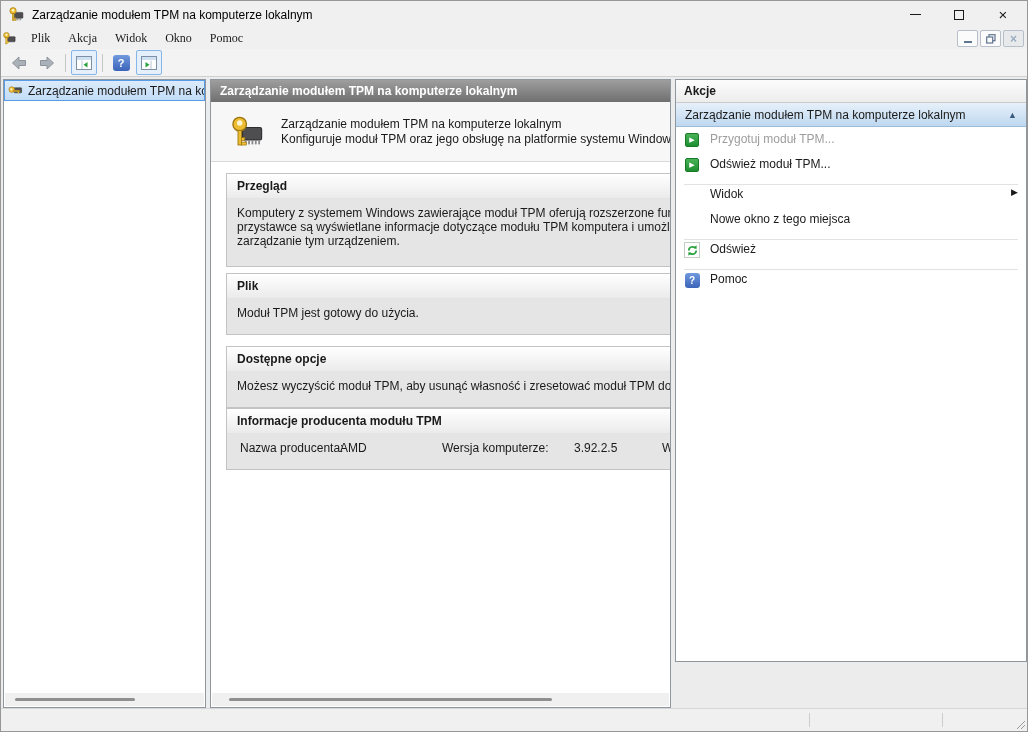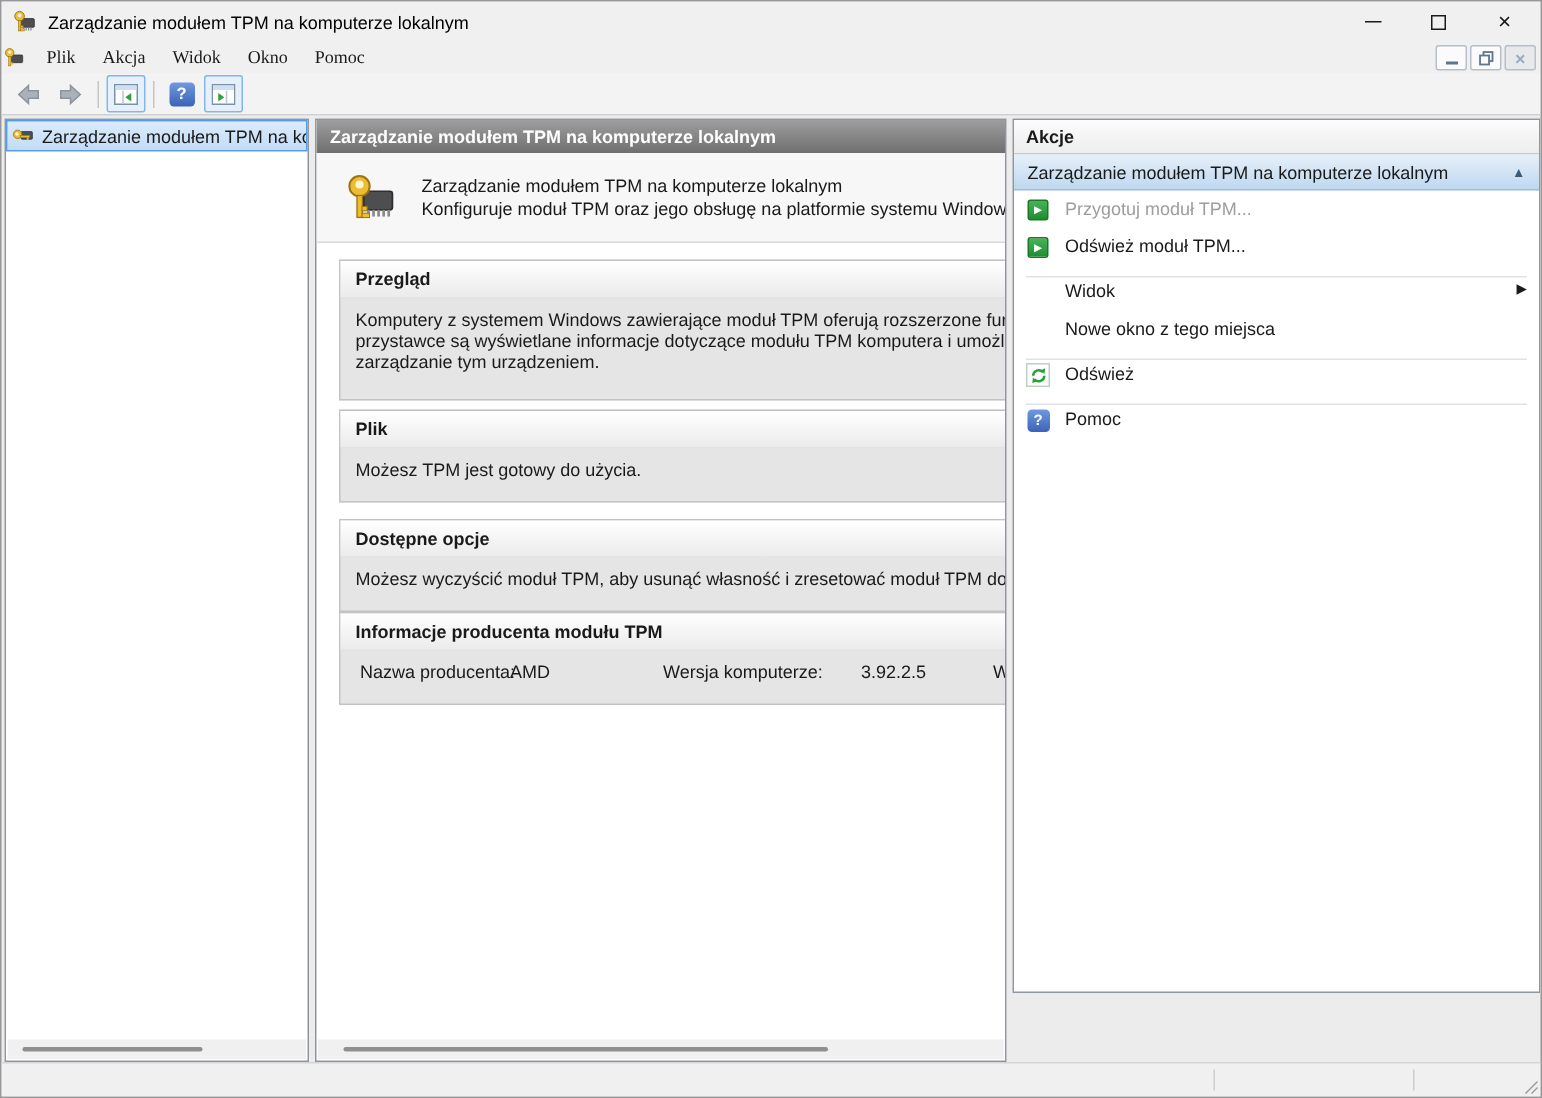"Możesz TPM jest gotowy do" div.sec-line { text: Możesz -> Moduł }
